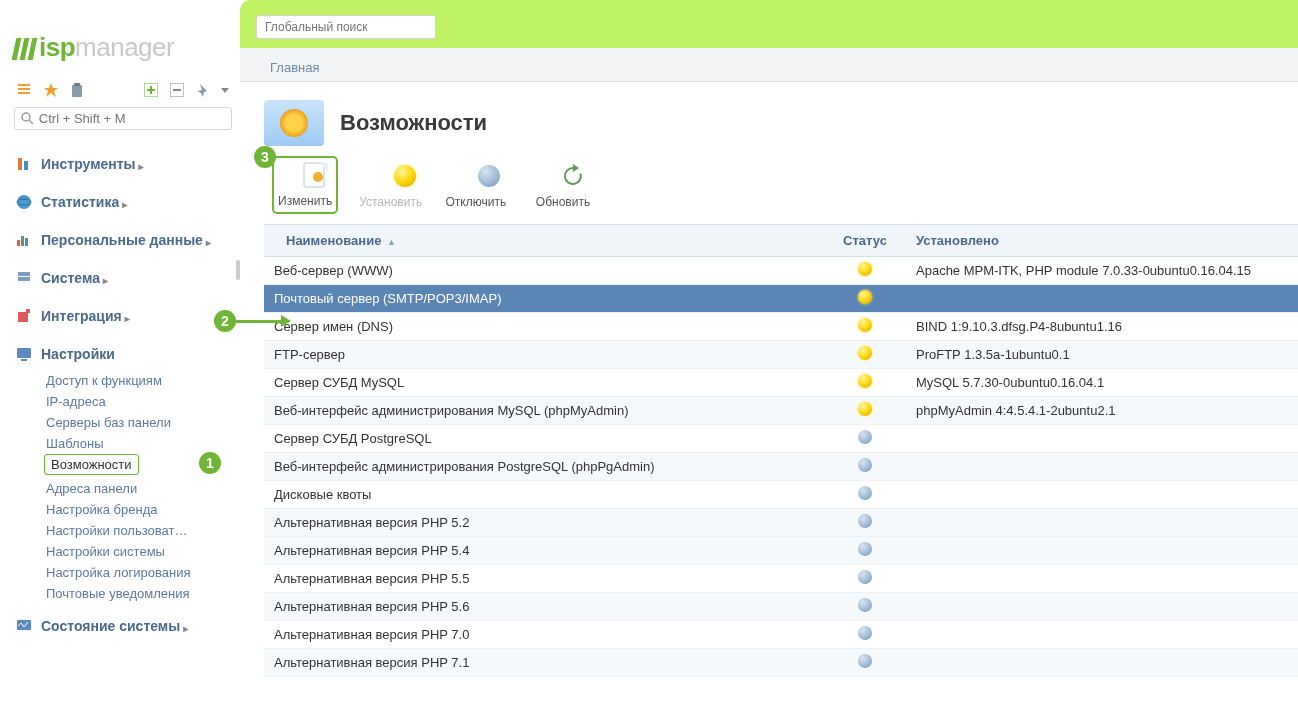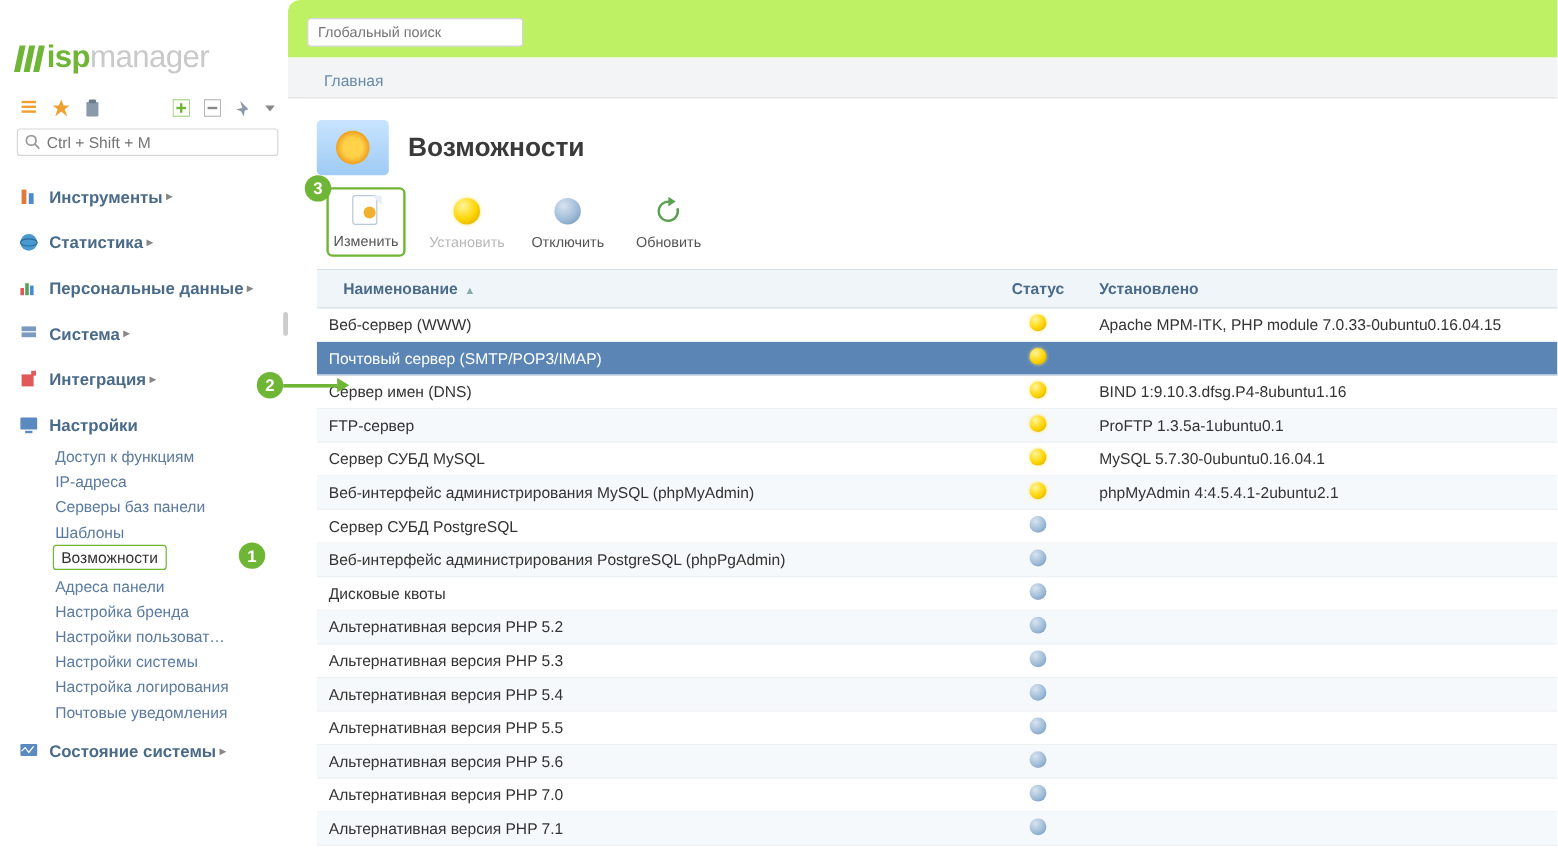"Инструменты" .menu-header { align-items: center -> flex-end }
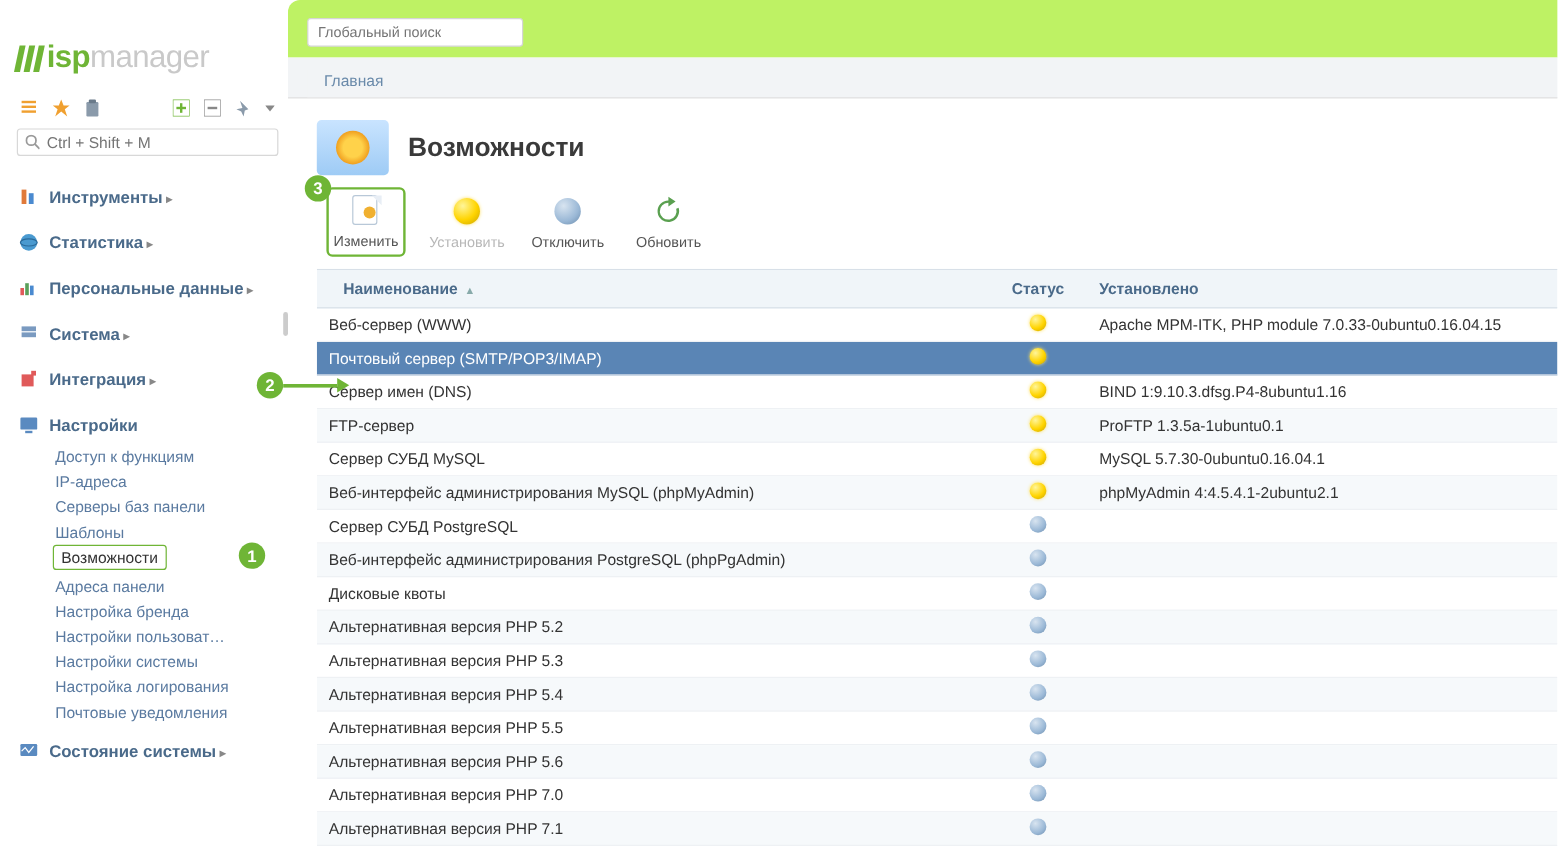"Изменить" .action { align-items: center -> flex-end }
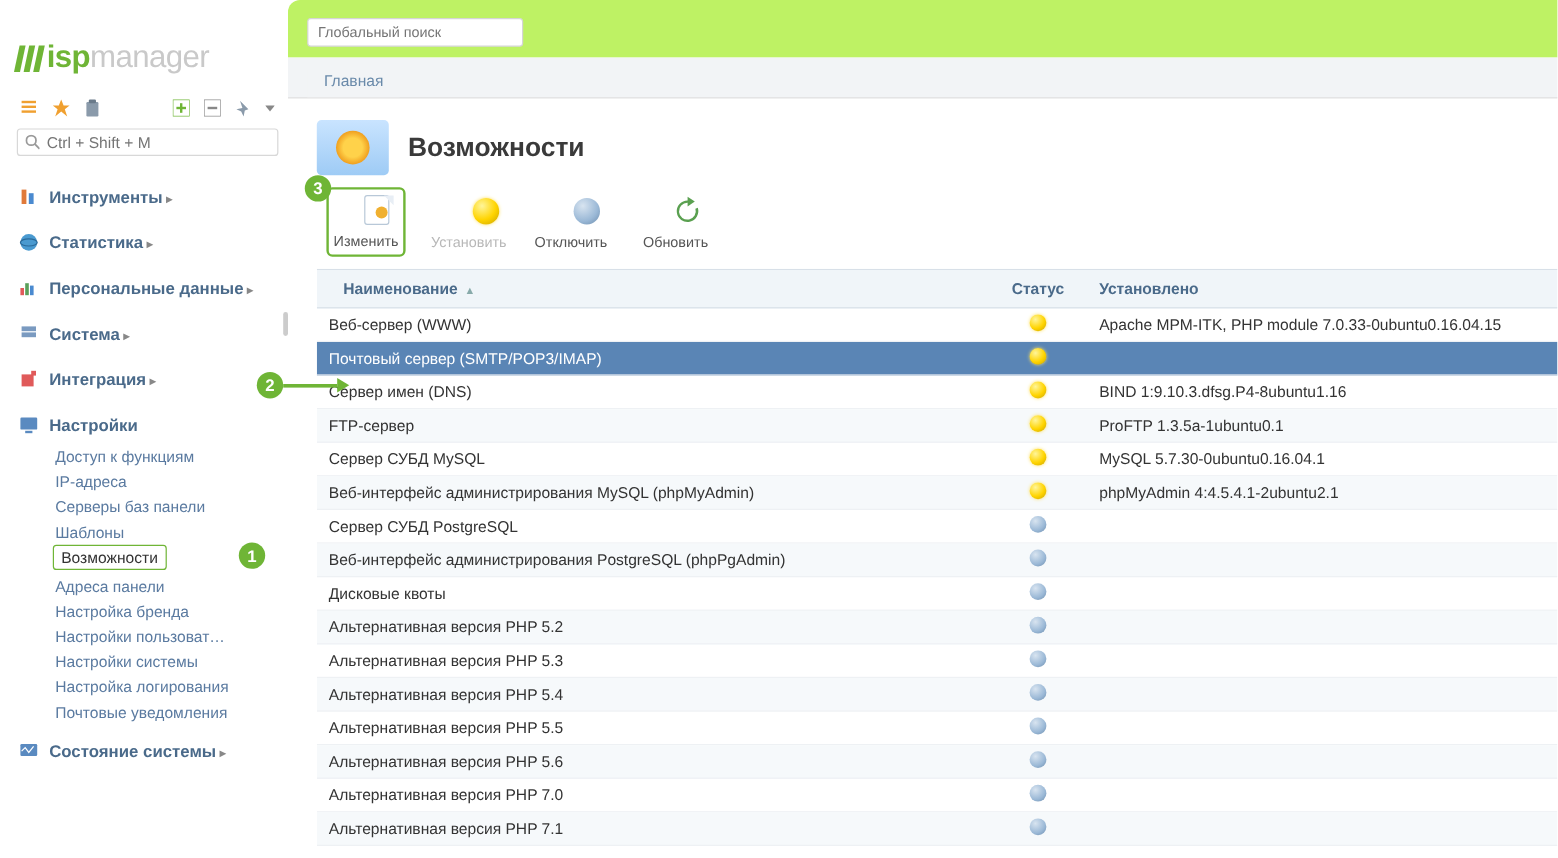"Альтернативная версия PHP 5.3" div.trow { html: <div> <div>Альтернативная версия PHP 5.3</div> <div><span></span></div> <div></div> </div> -> none }
